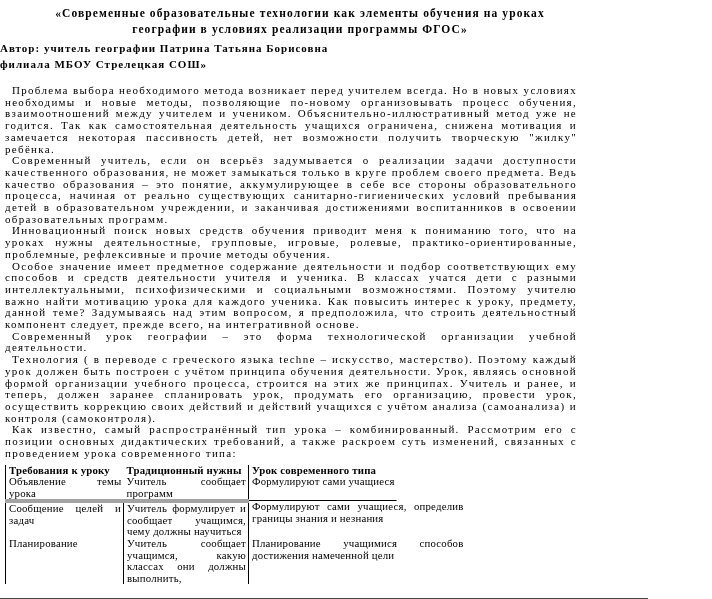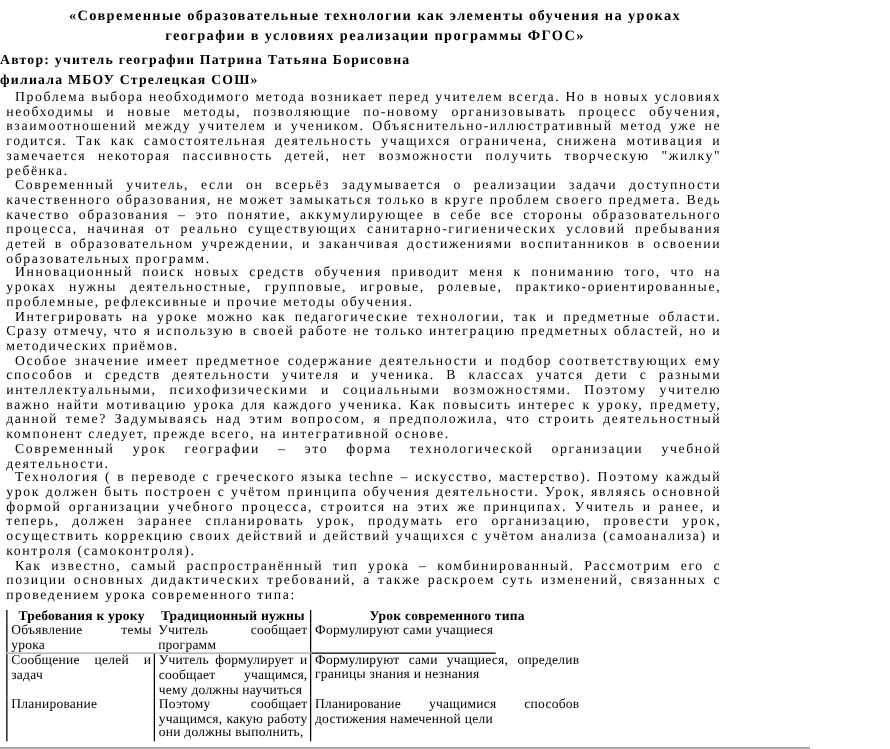"Проблема выбора необходимого метода" .content { margin-top: 1px -> 13px }
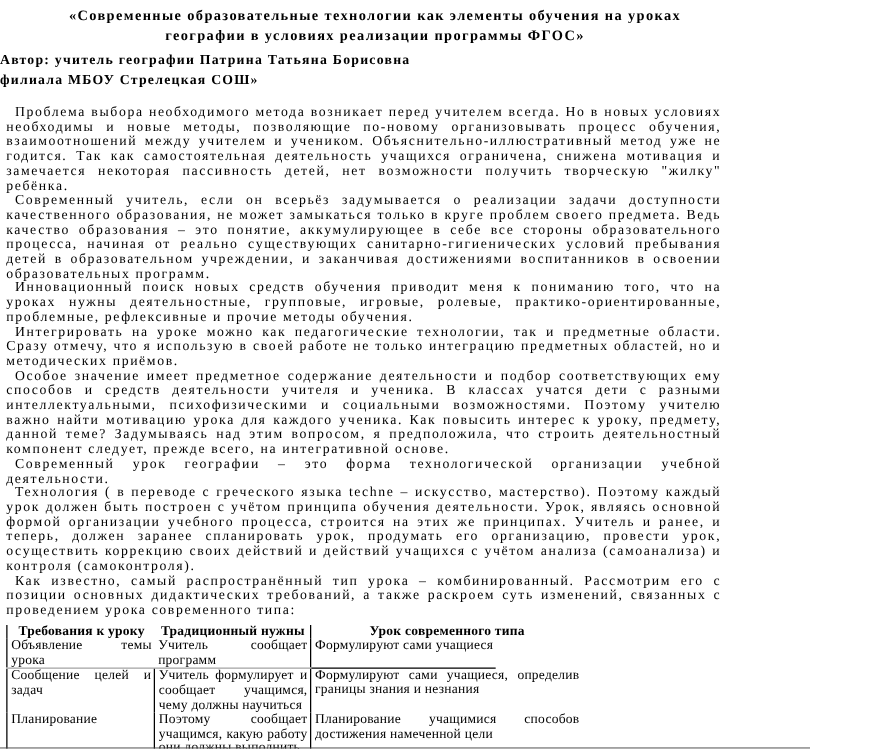"Интегрировать на уроке можно как" p { html: <p>Интегрировать на уроке можно как педагогические технологии, так и предметные области. Сразу отмечу, что я использую в своей работе не только интеграцию предметных областей, но и методических приёмов.</p> -> none }
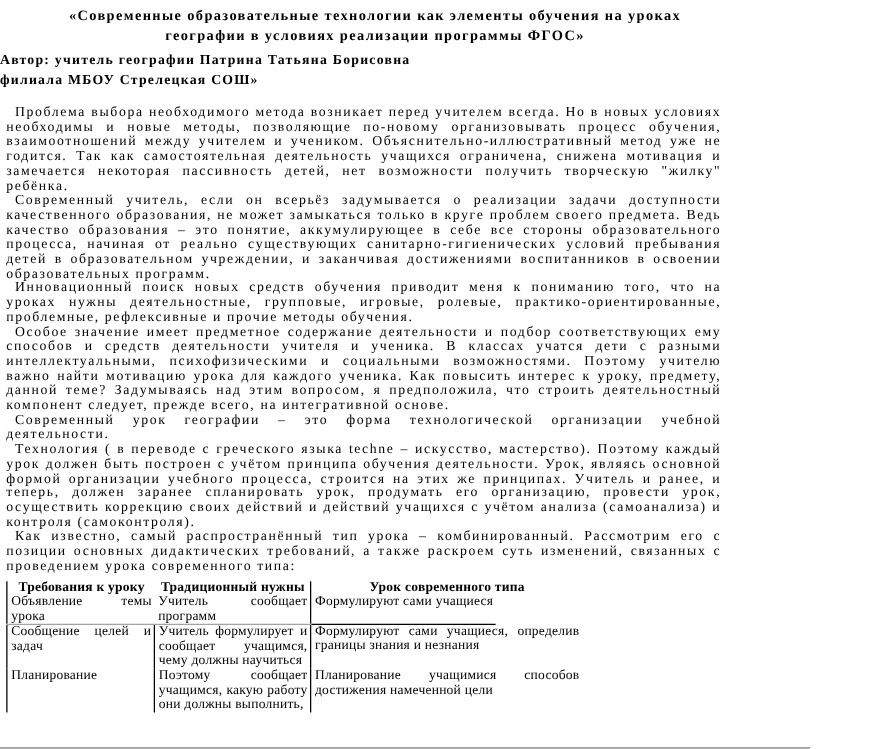"Требования к уроку" table.cmp td.hdr { text-align: center -> left }
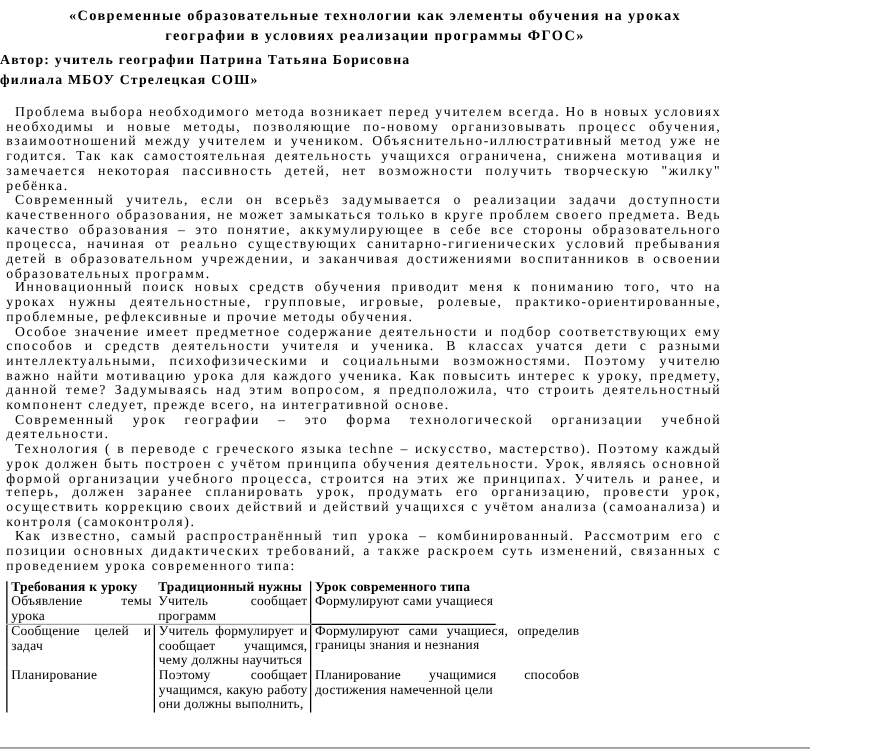"Объявление темы урока" tr.r2 td.c1, tr.r2 td.c2 { border-bottom: 1px solid #a3a3a3 -> 4px solid #a3a3a3 }
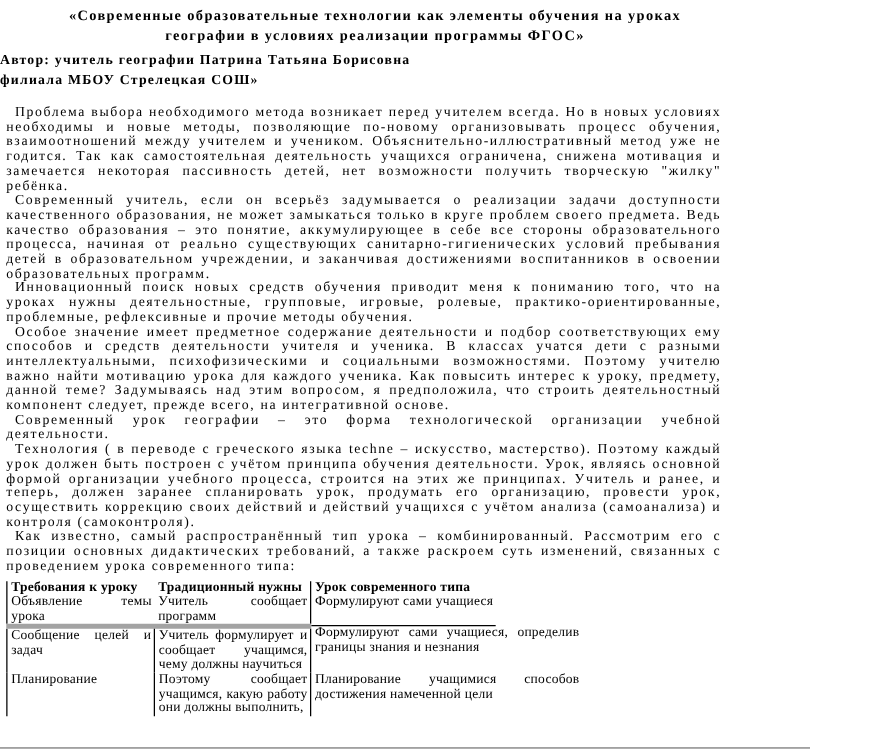"Поэтому сообщает учащимся, какую работу" td.c2 { text: Поэтому сообщает учащимся, какую работу -> Учитель сообщает учащимся, какую классах }
